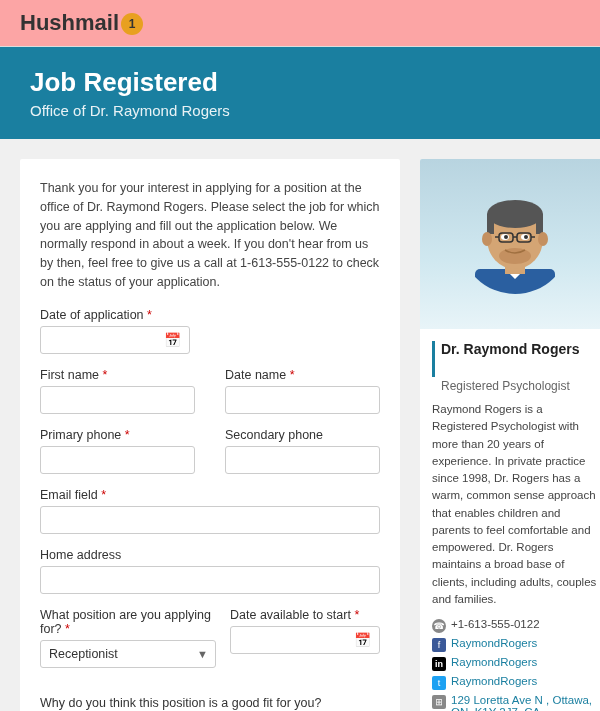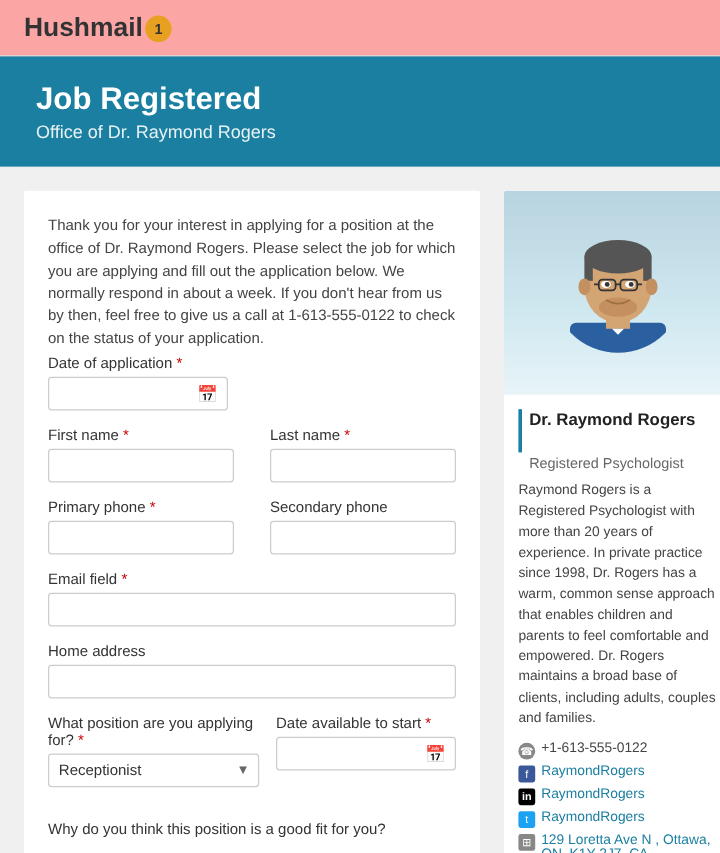"Thank you for your interest" .intro-text { margin-bottom: 4px -> 16px }
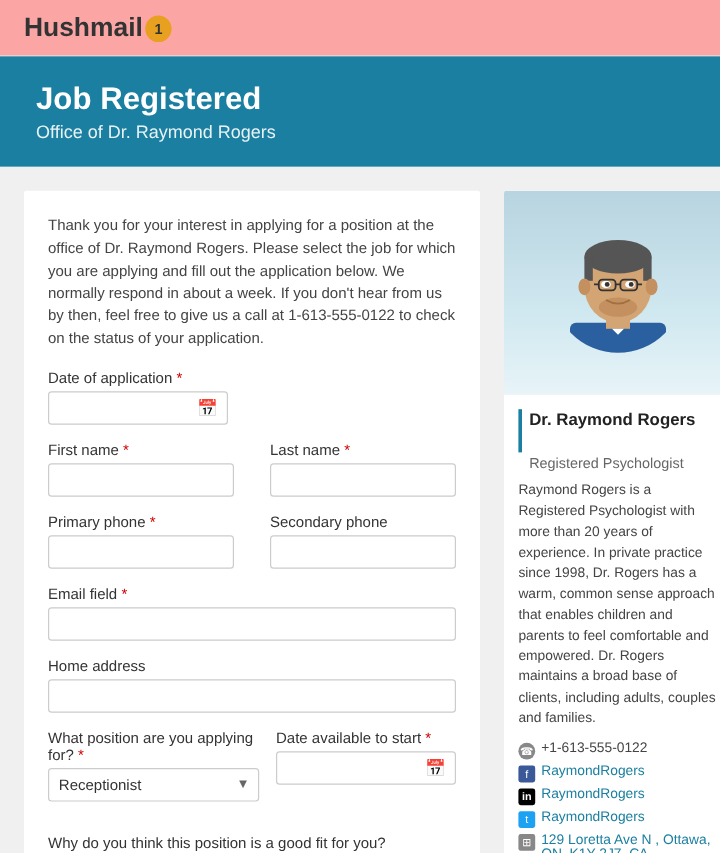"Last name" span { text: Last -> Date }
